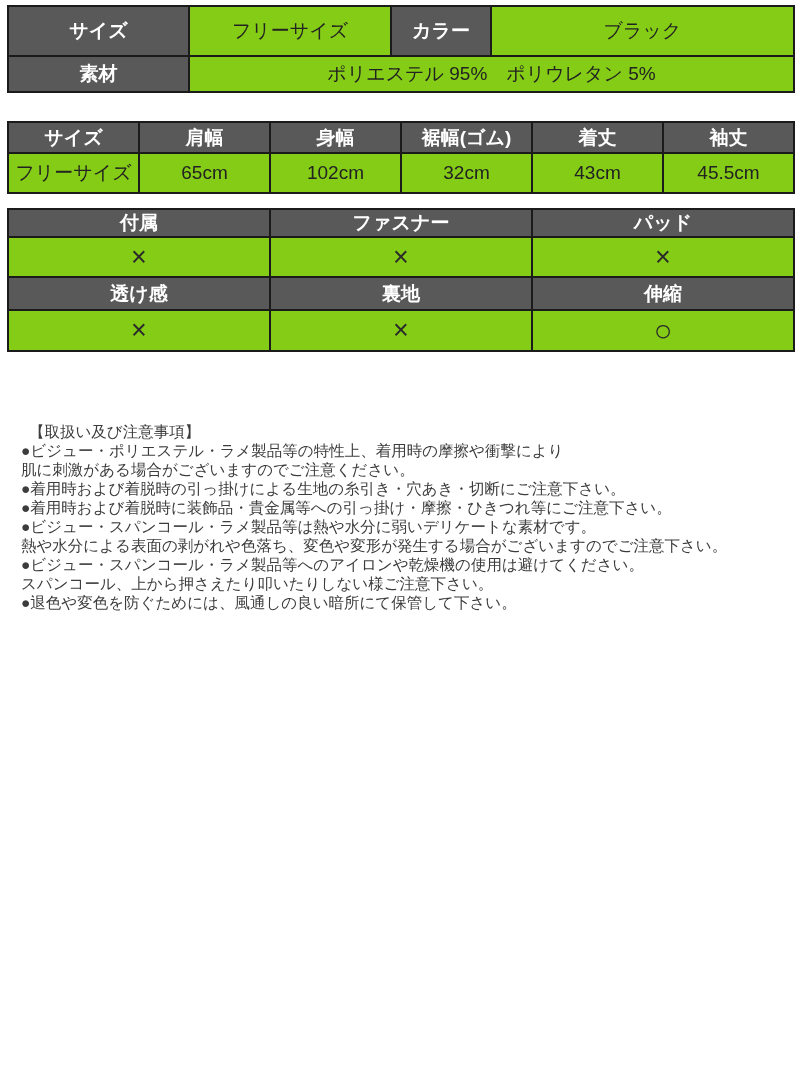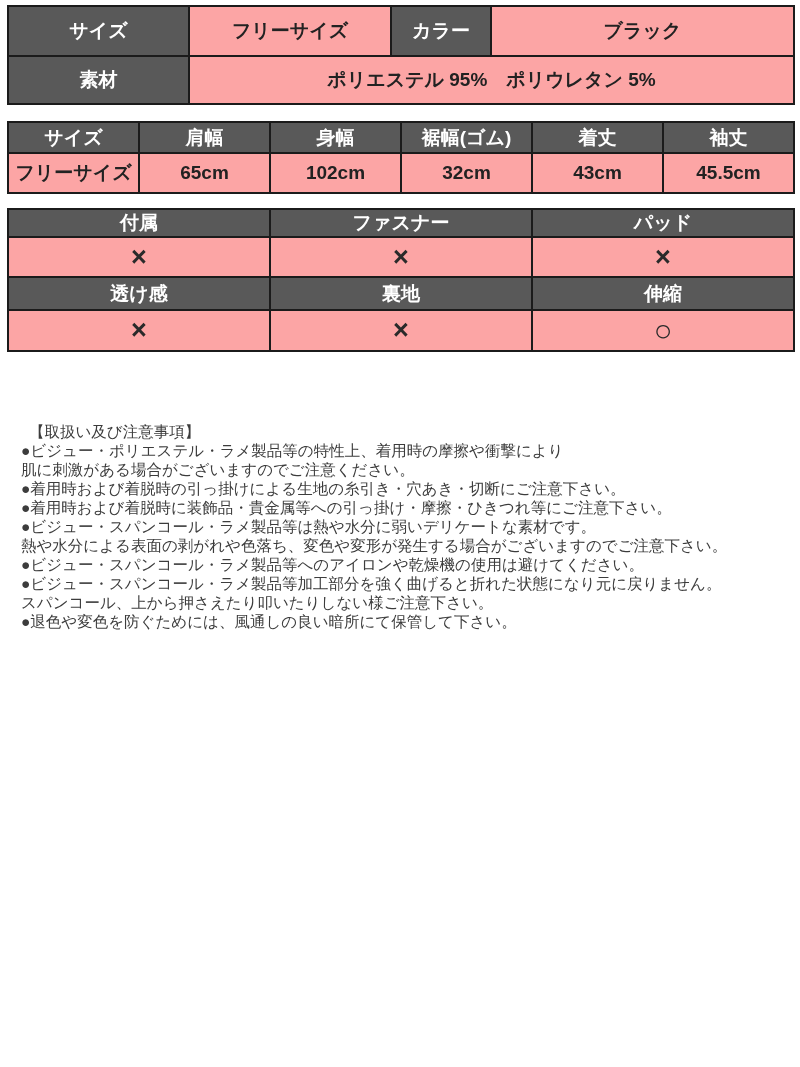"フリーサイズ" table.spec td { background: #fca5a5 -> #84cc16; font-weight: bold -> normal }
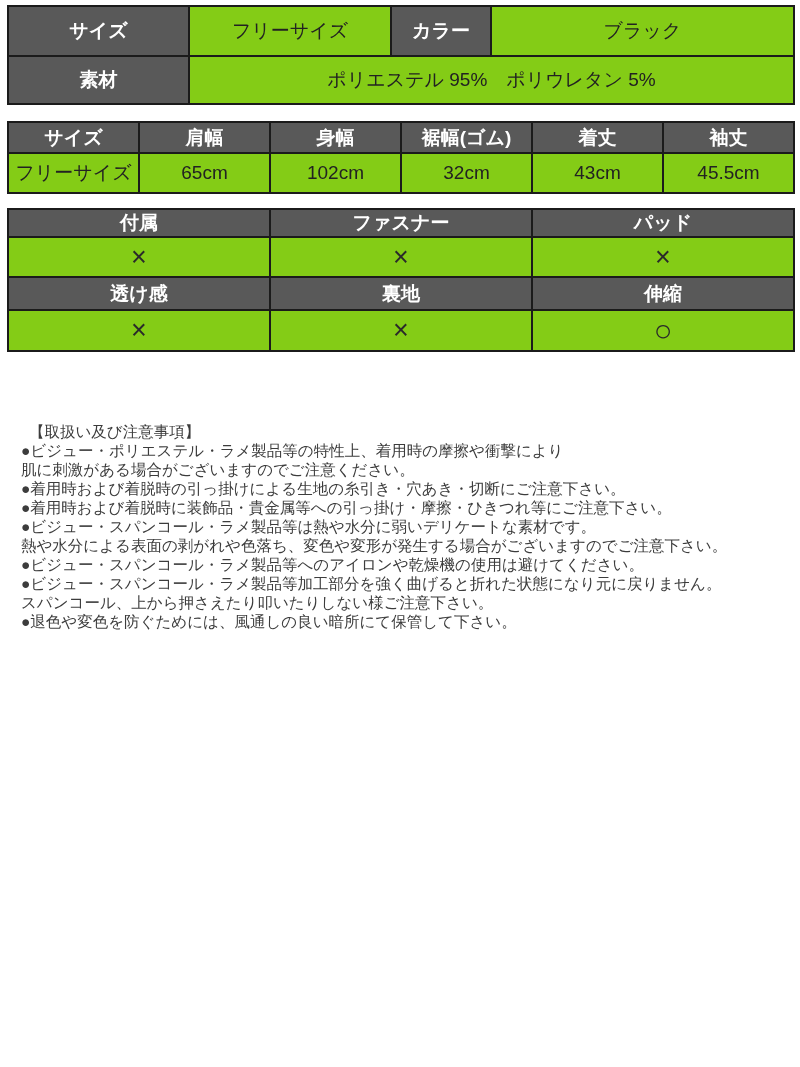"素材" .t1 .r2 { height: 48px -> 36px }
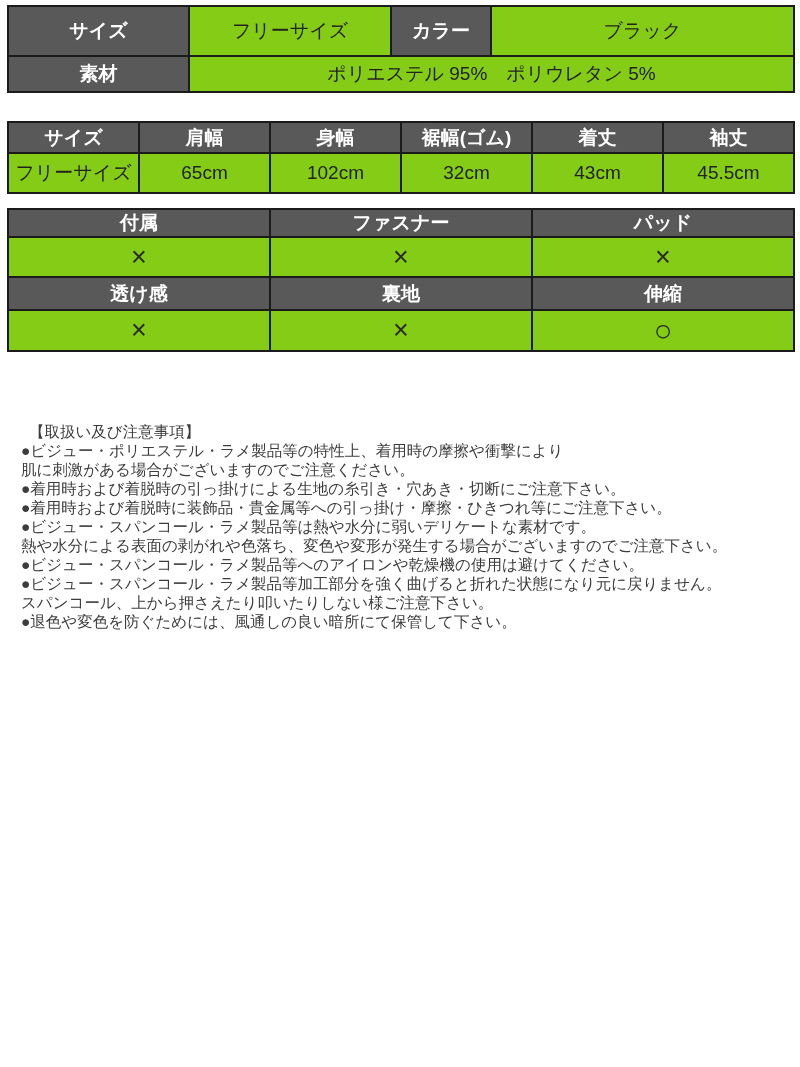"●ビジュー・スパンコール・ラメ製品等加工部分を強く曲げると折れた状態になり元に戻" div.note-line { html: <div>●ビジュー・スパンコール・ラメ製品等加工部分を強く曲げると折れた状態になり元に戻りません。</div> -> none }
